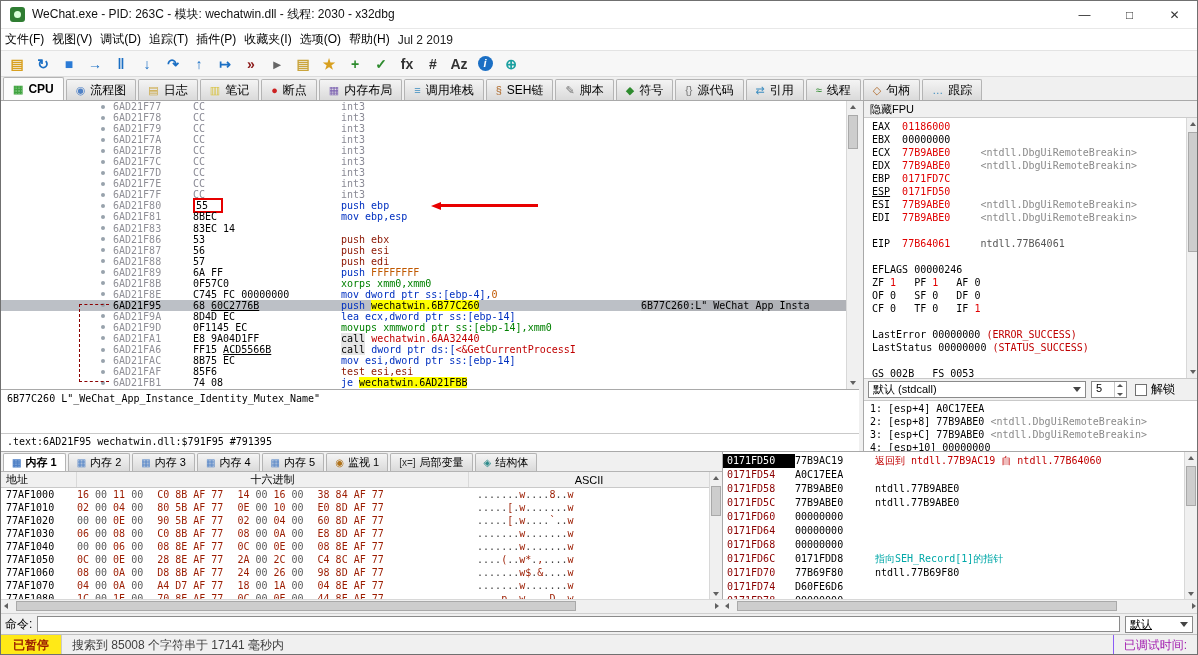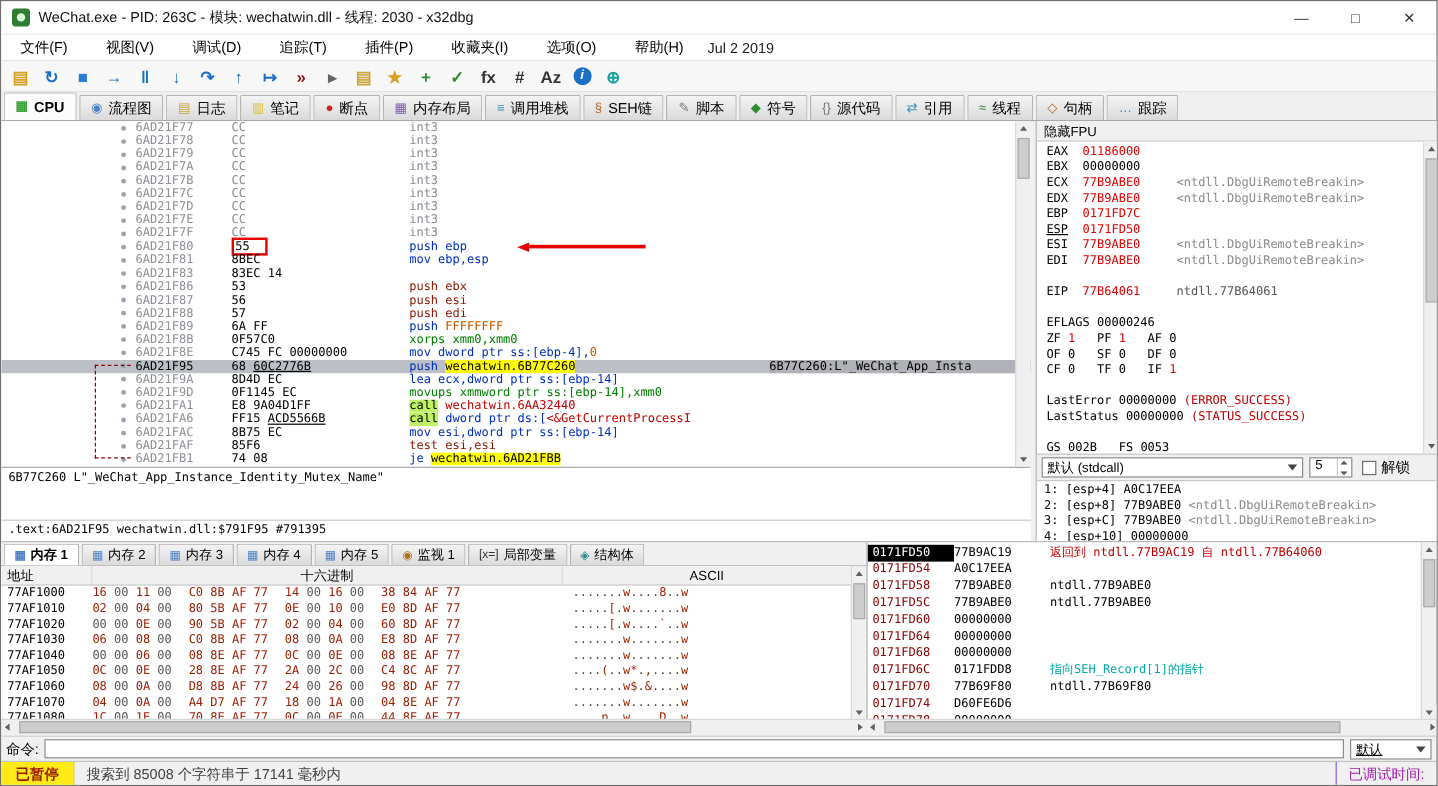"文件(F)" .mitem { padding: 0 16px -> 0 4px }
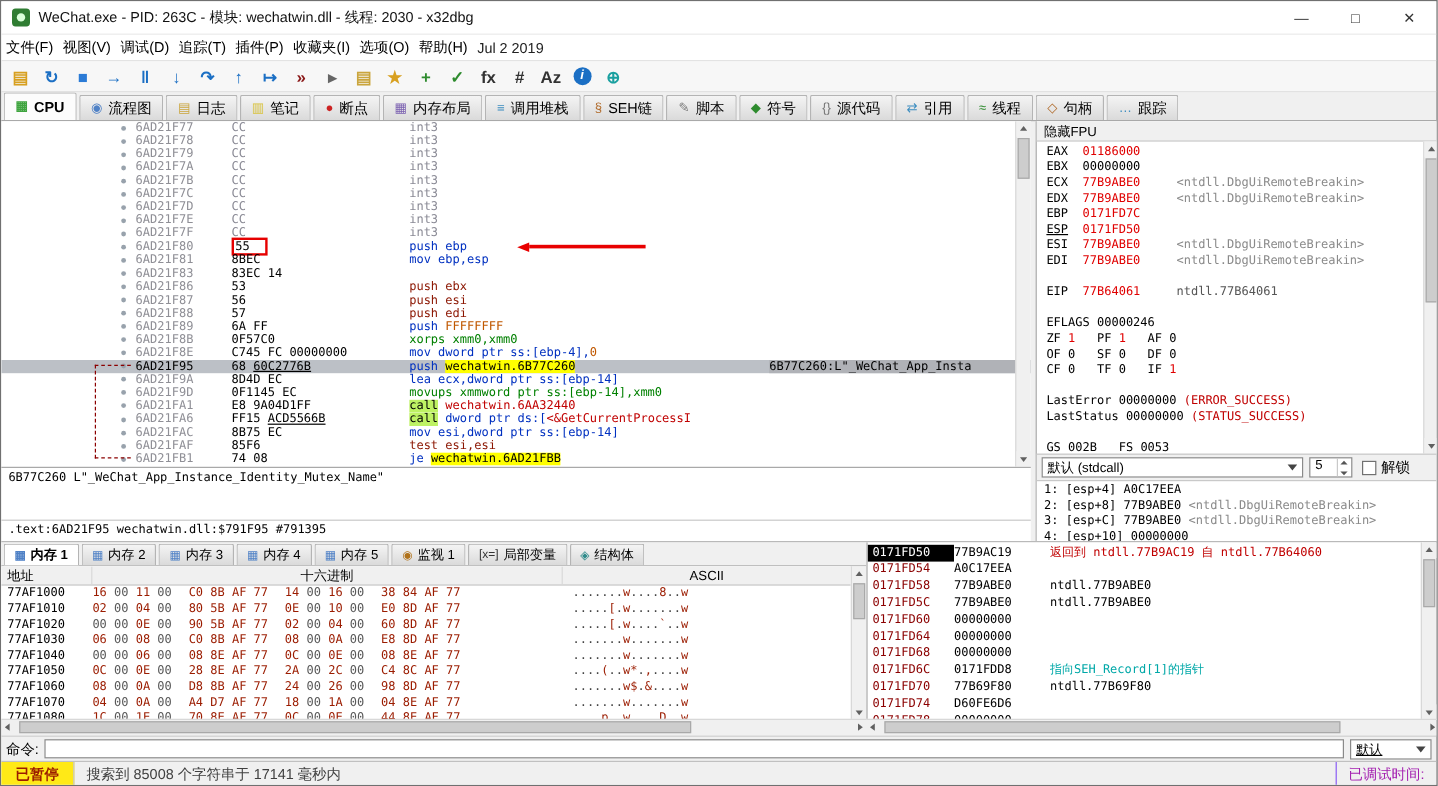"call" .tk-cbg { background: #bef264 -> #e5e5e5 }
